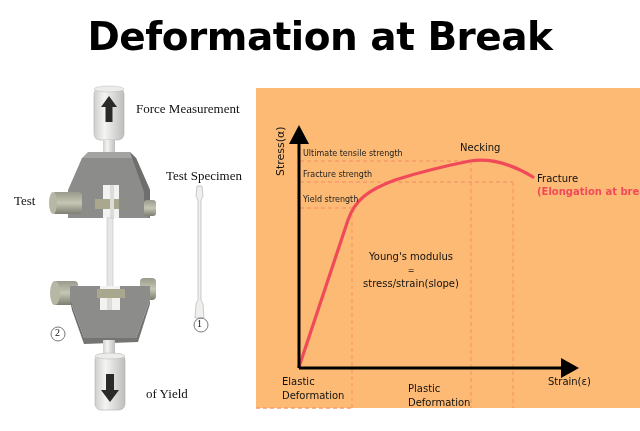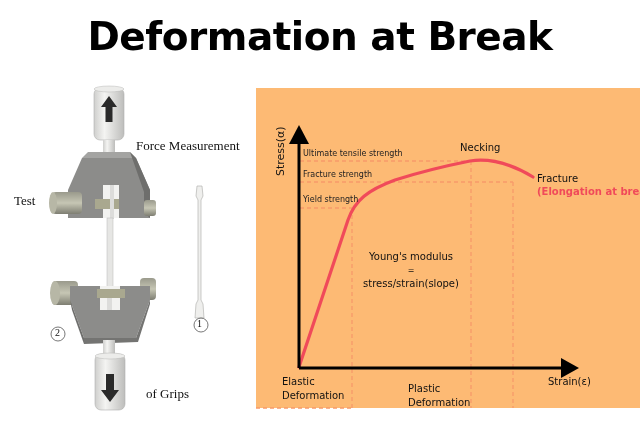"Force Measurement" span.serif { margin-top: 37px -> none }
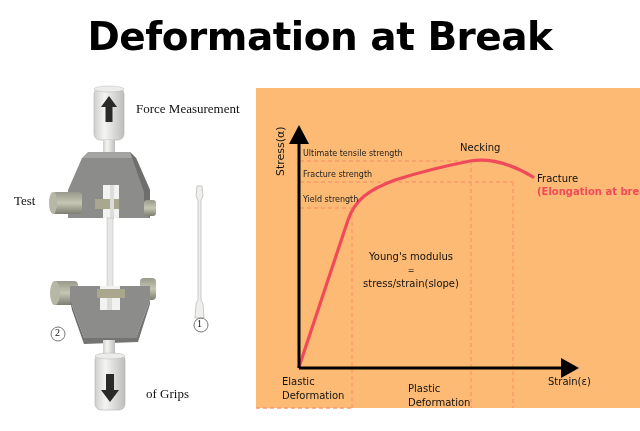"Test Specimen" span.serif { html: none -> <span>Test Specimen</span> }
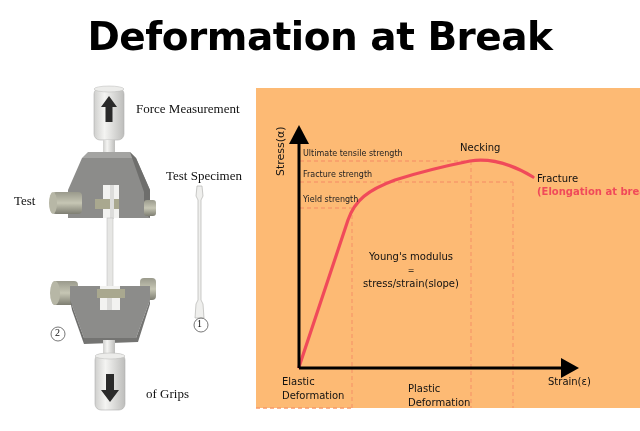"of Grips" span.serif { text: Grips -> Yield }
